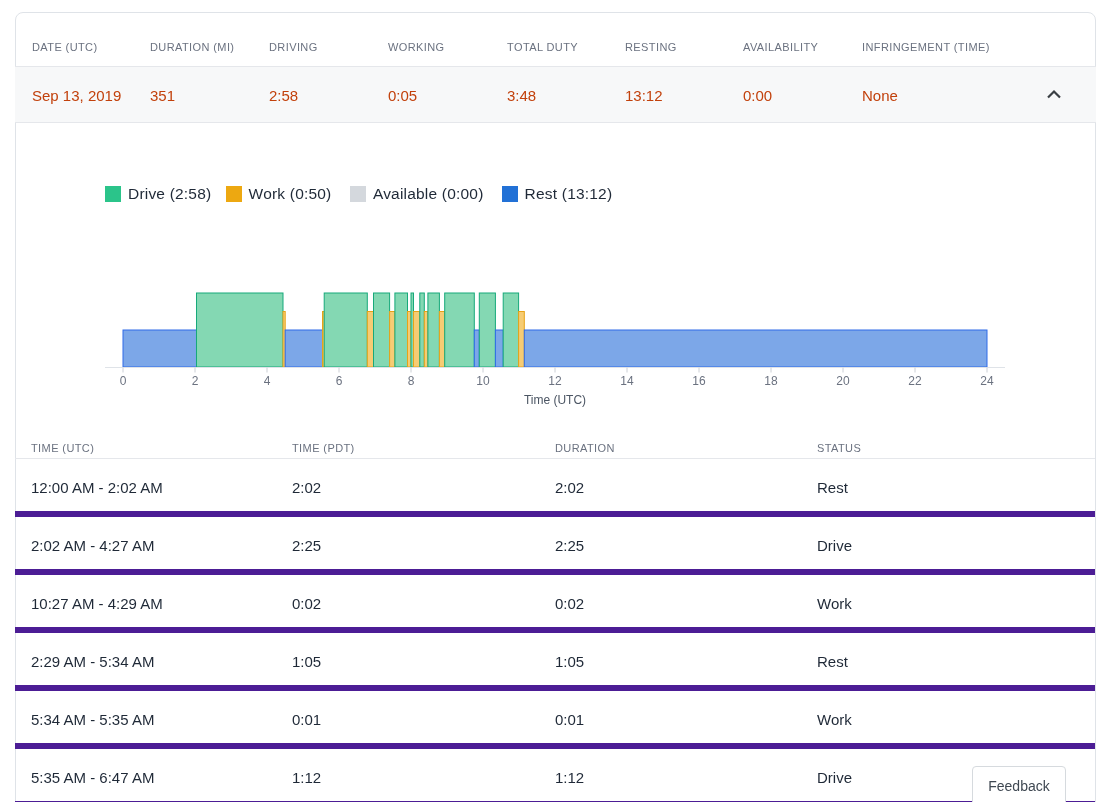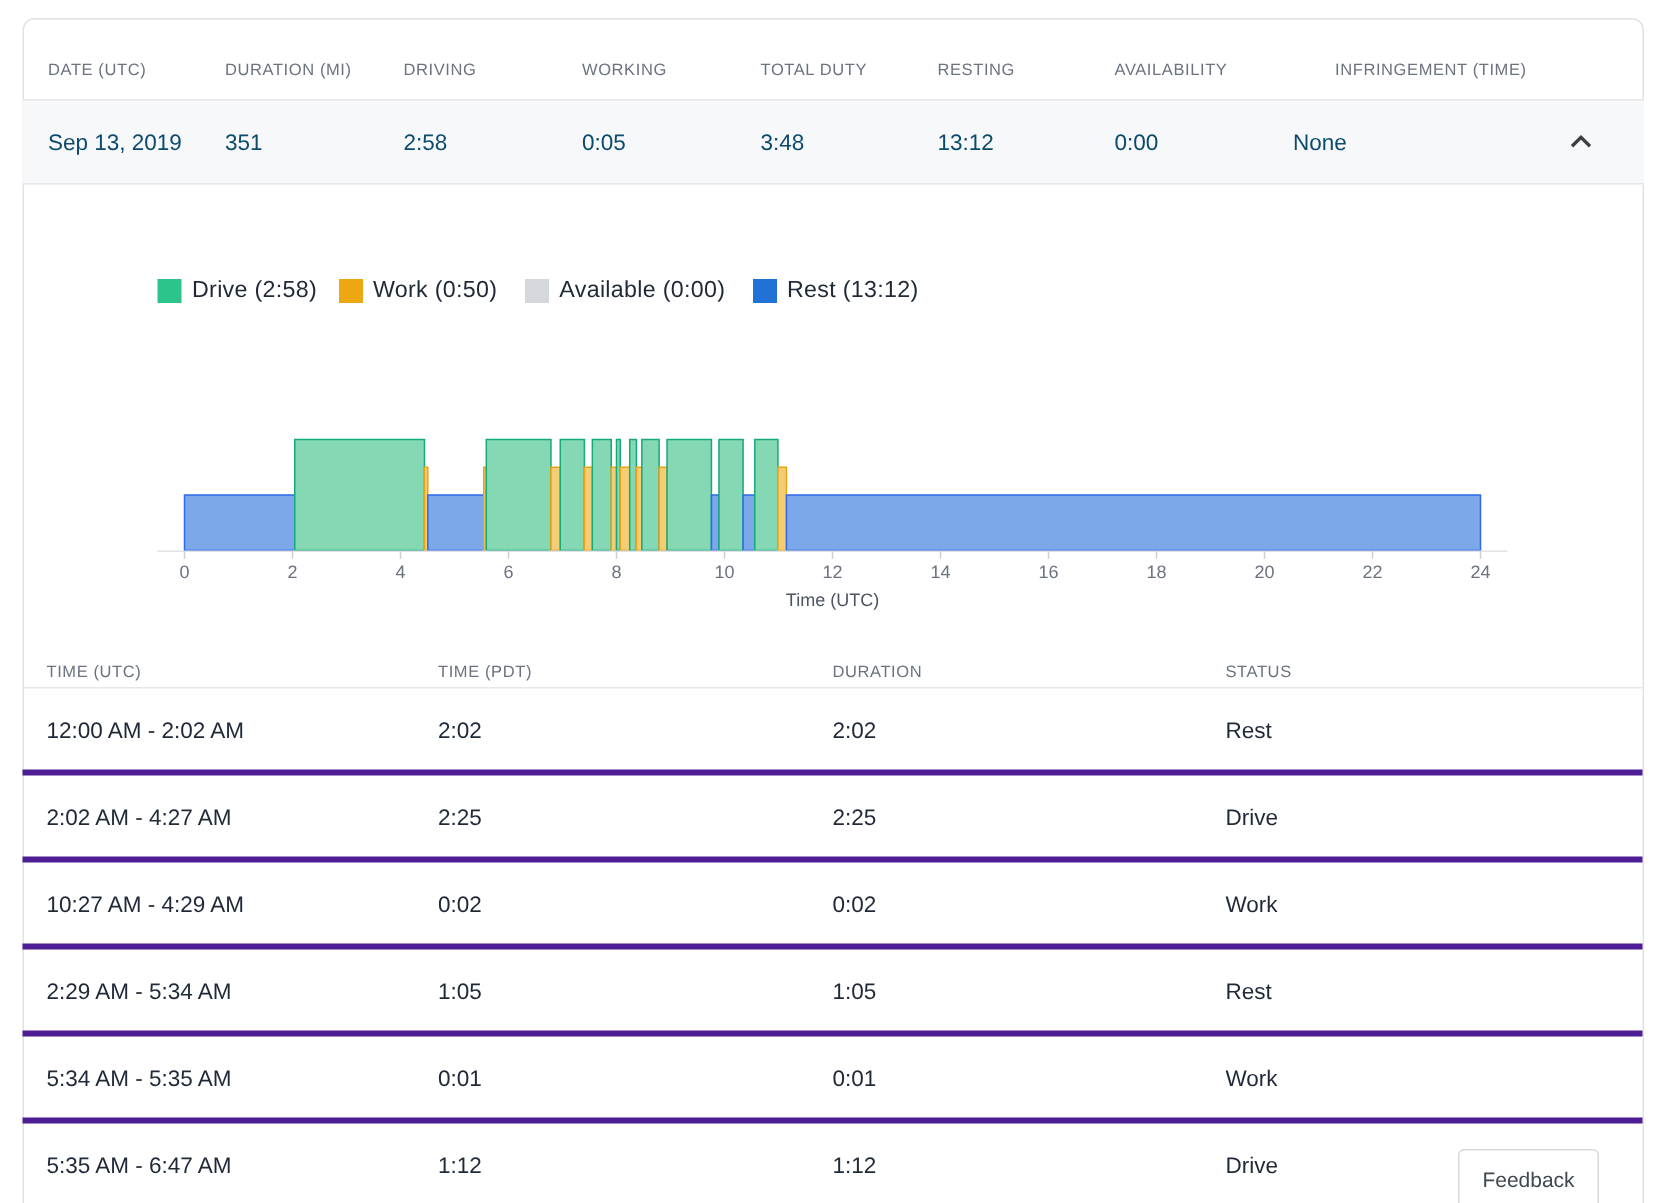"INFRINGEMENT (TIME)" span.uhl { left: 890px -> 862px }
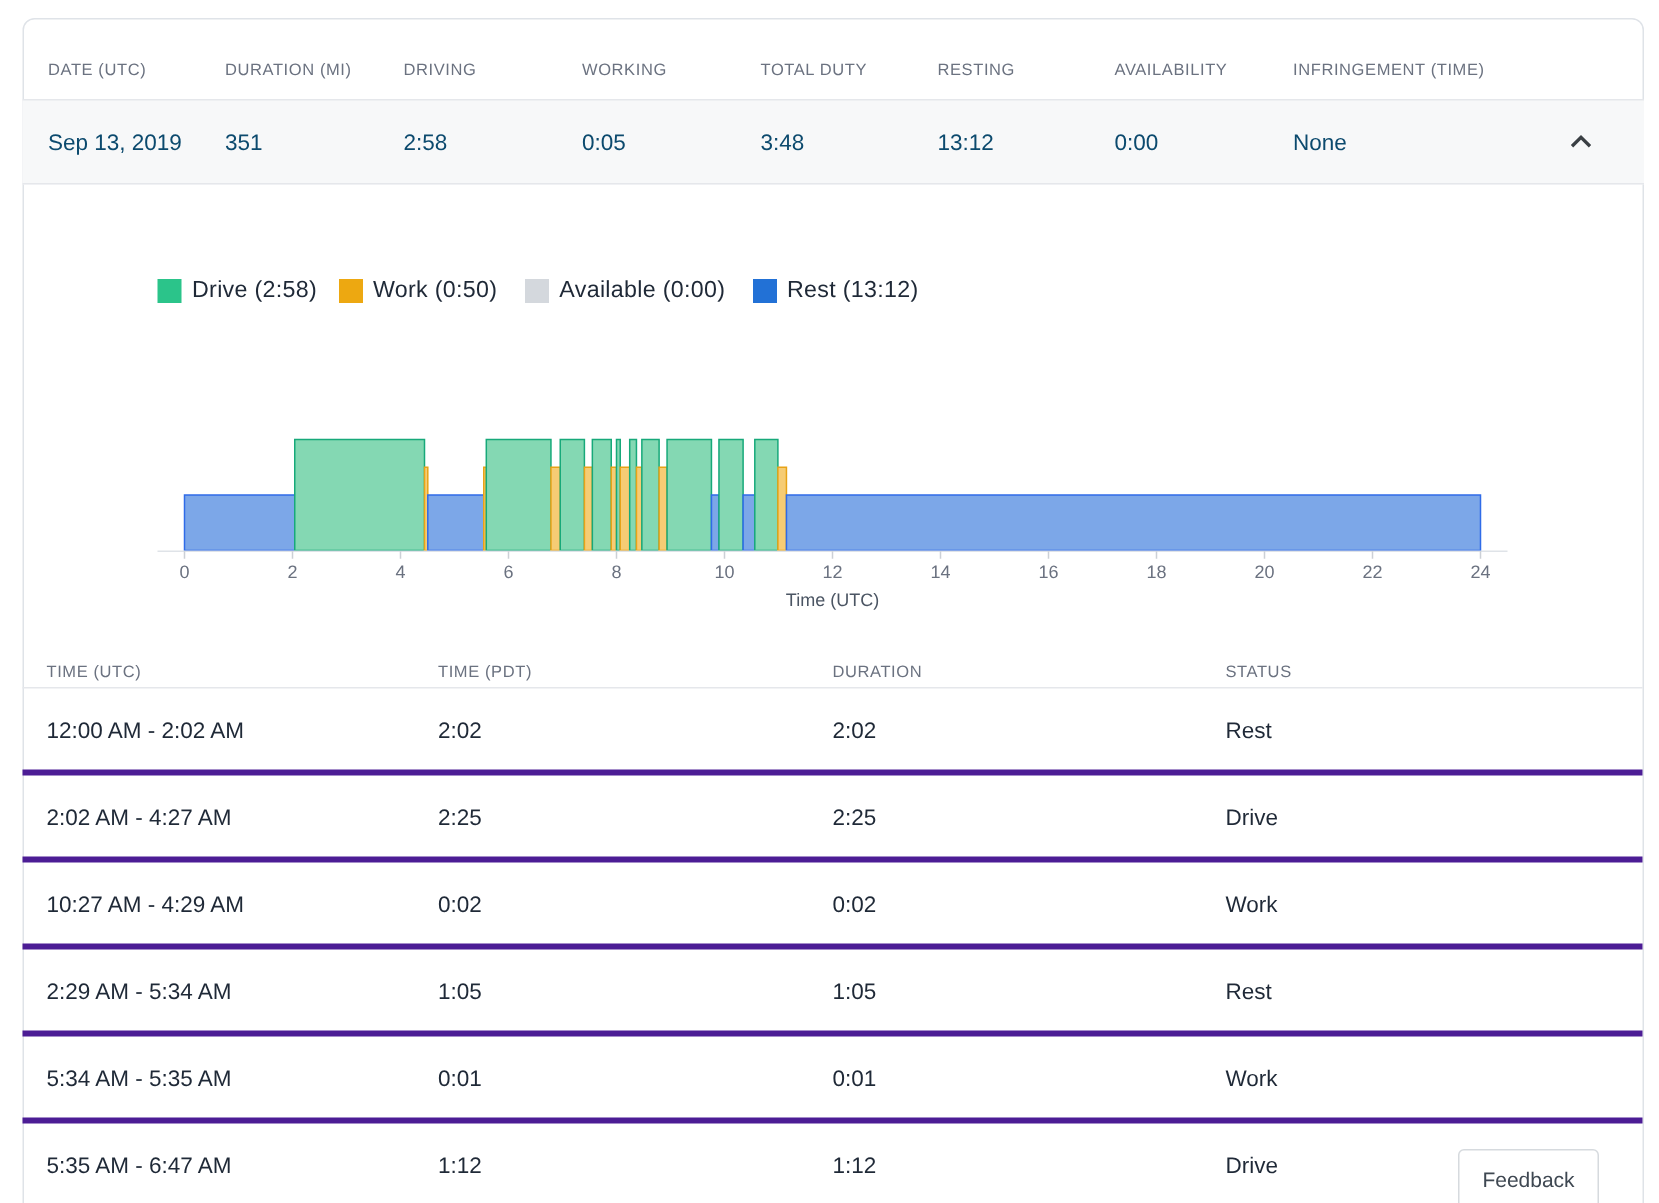"Sep 13, 2019" .uvl { color: #0c4a6e -> #c2410c }
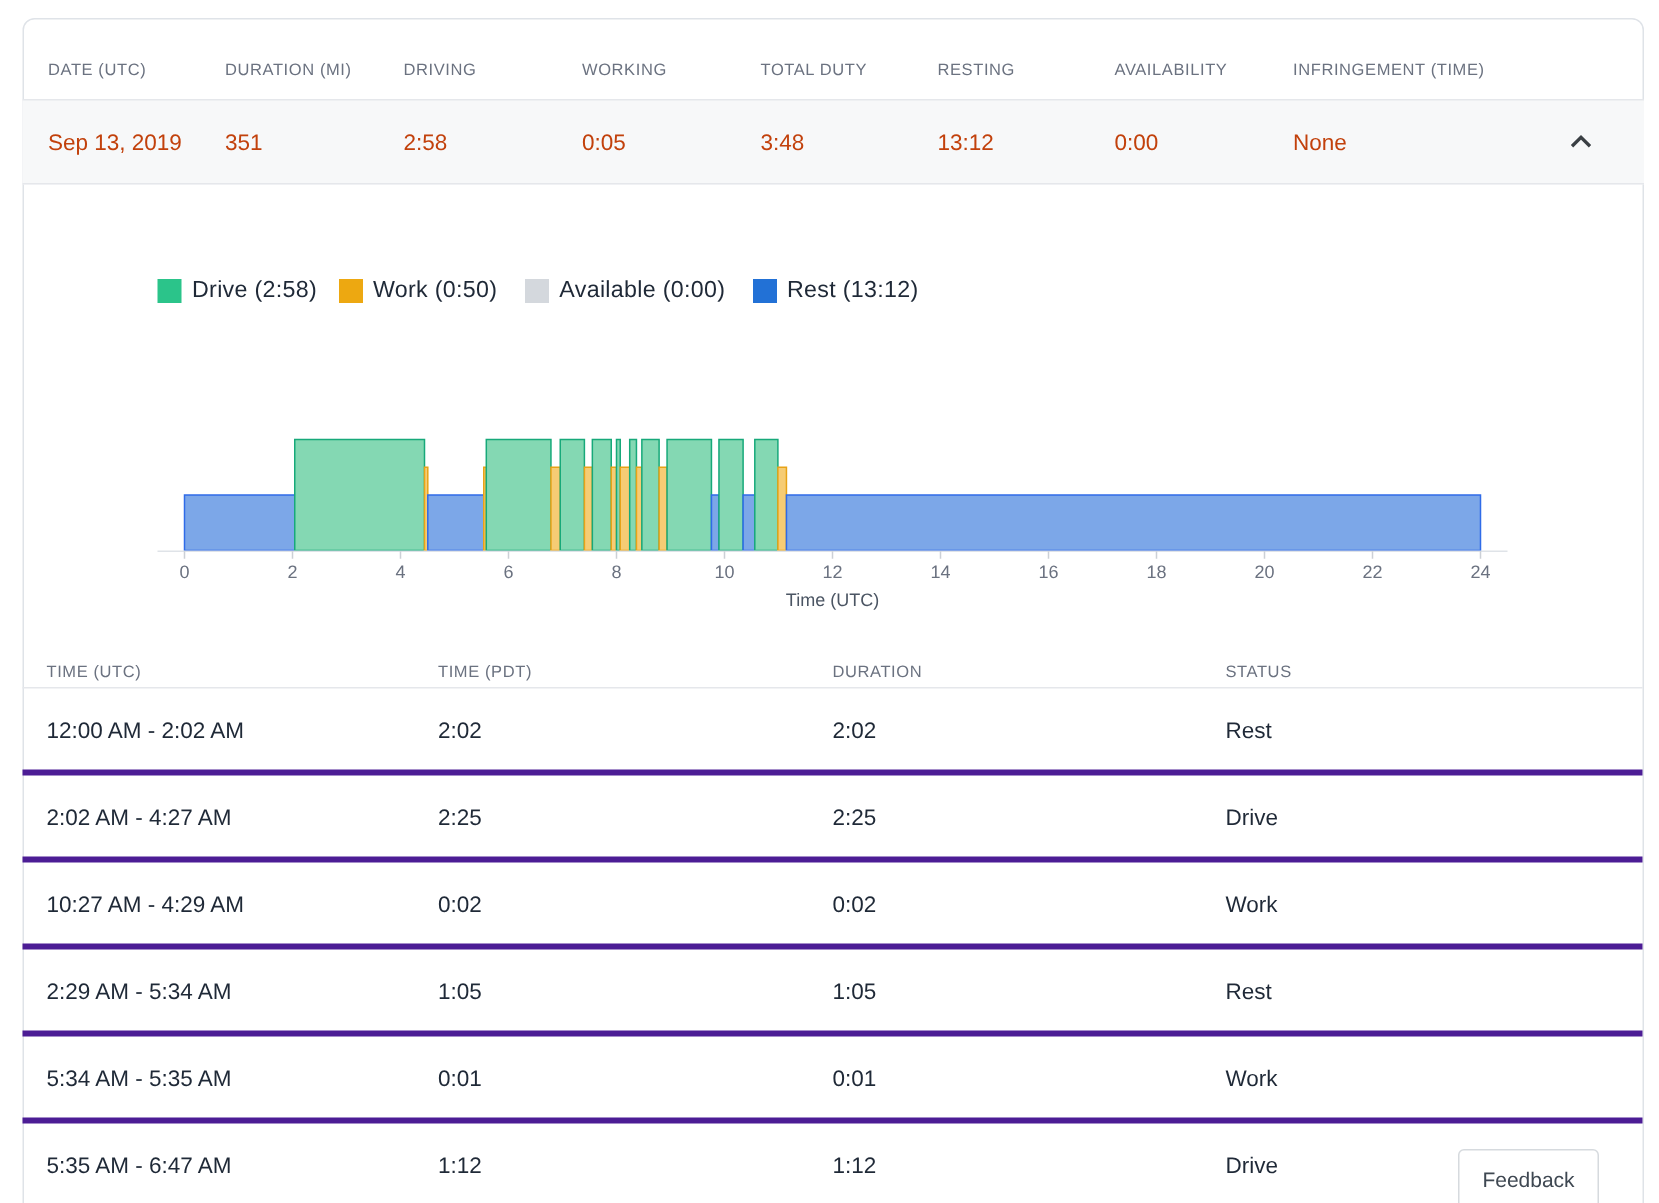"12:00 AM - 2:02 AM" .lrow { border-bottom: 4px solid #4c1d95 -> 6px solid #4c1d95 }
